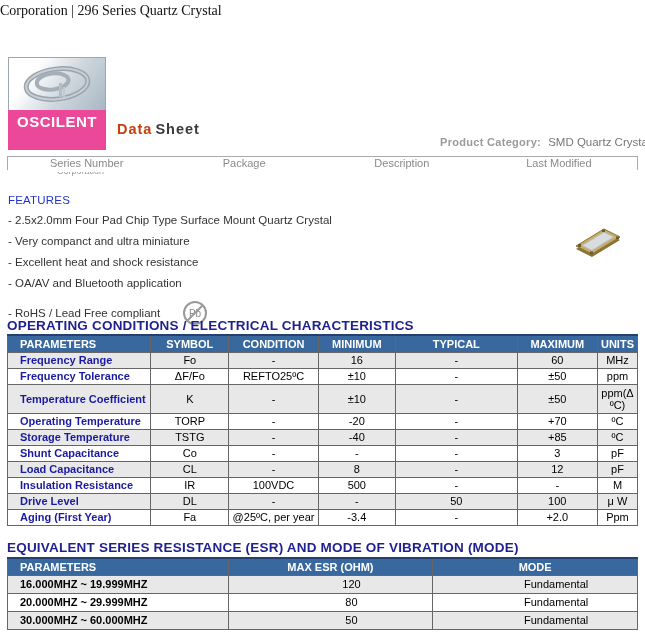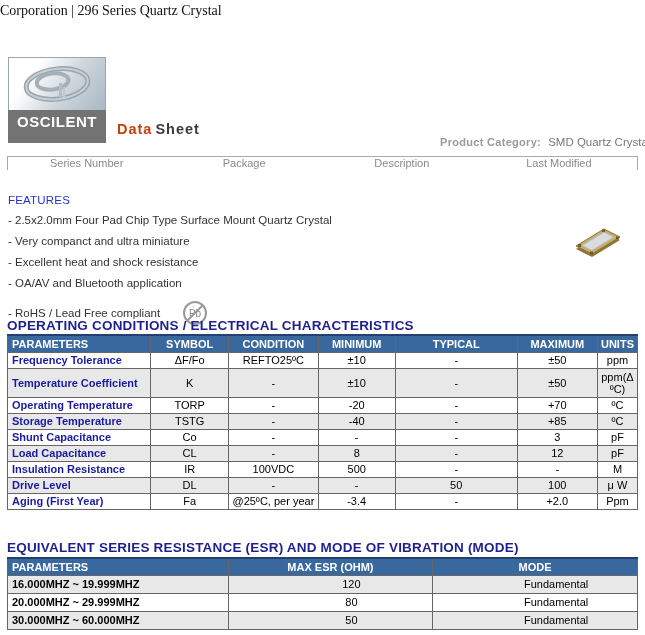"OSCILENT" .logo-bar { background: #737373 -> #ec4899; height: 33px -> 40px }
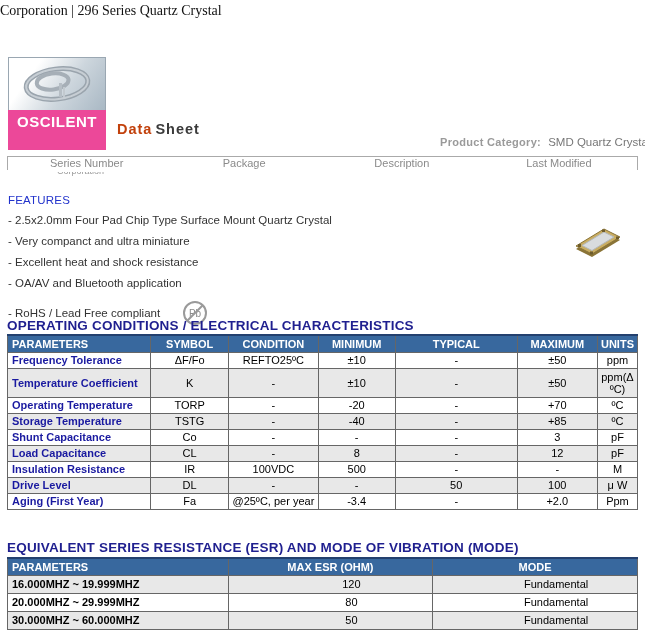"PARAMETERS" .data-table th.left, .data-table td.param { padding-left: 4px -> 12px }
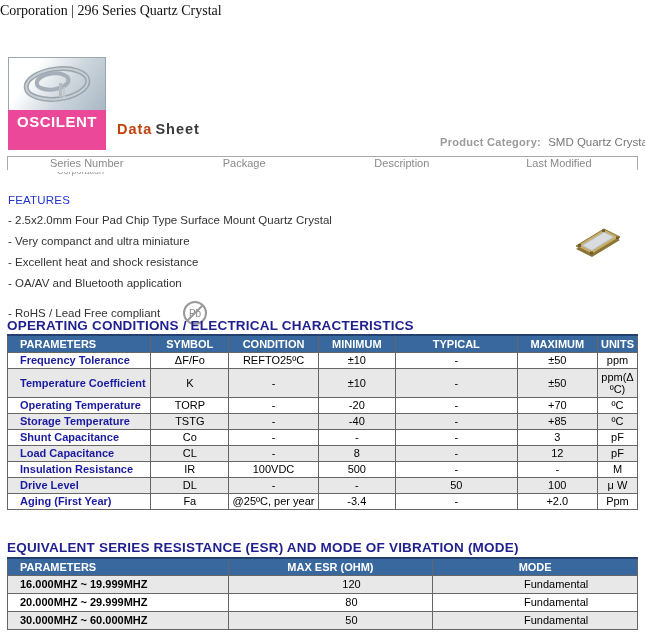"Frequency Range" tr.alt { html: none -> <tr> <td>Frequency Range</td> <td>Fo</td> <td>-</td> <td>16</td> <td>-</td> <td>60</td> <td>MHz</td> </tr> }
